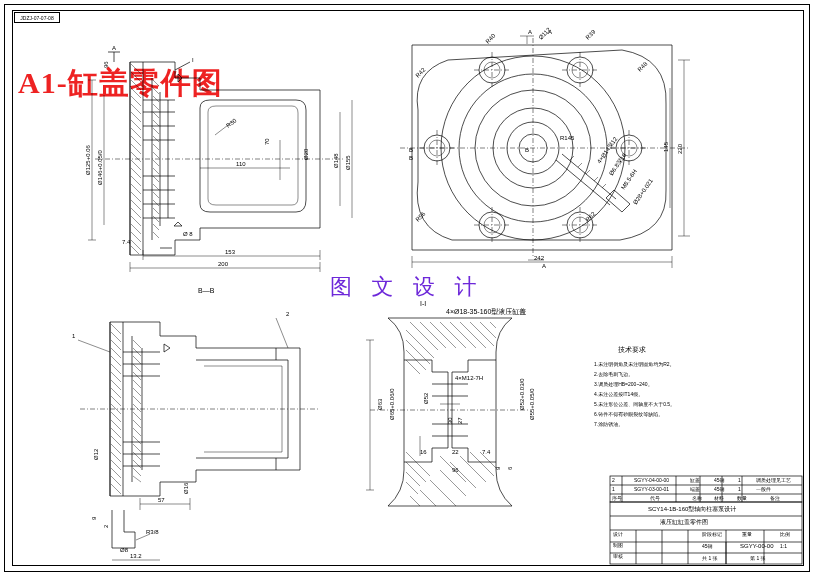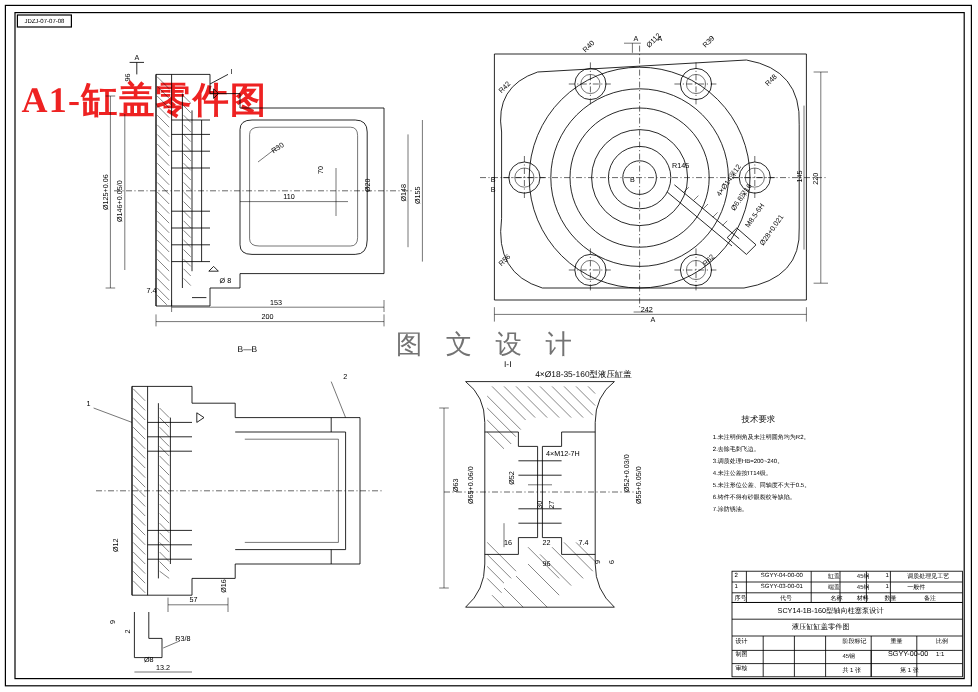"图 文 设 计" .watermark { color: #737373 -> #6d28d9 }
